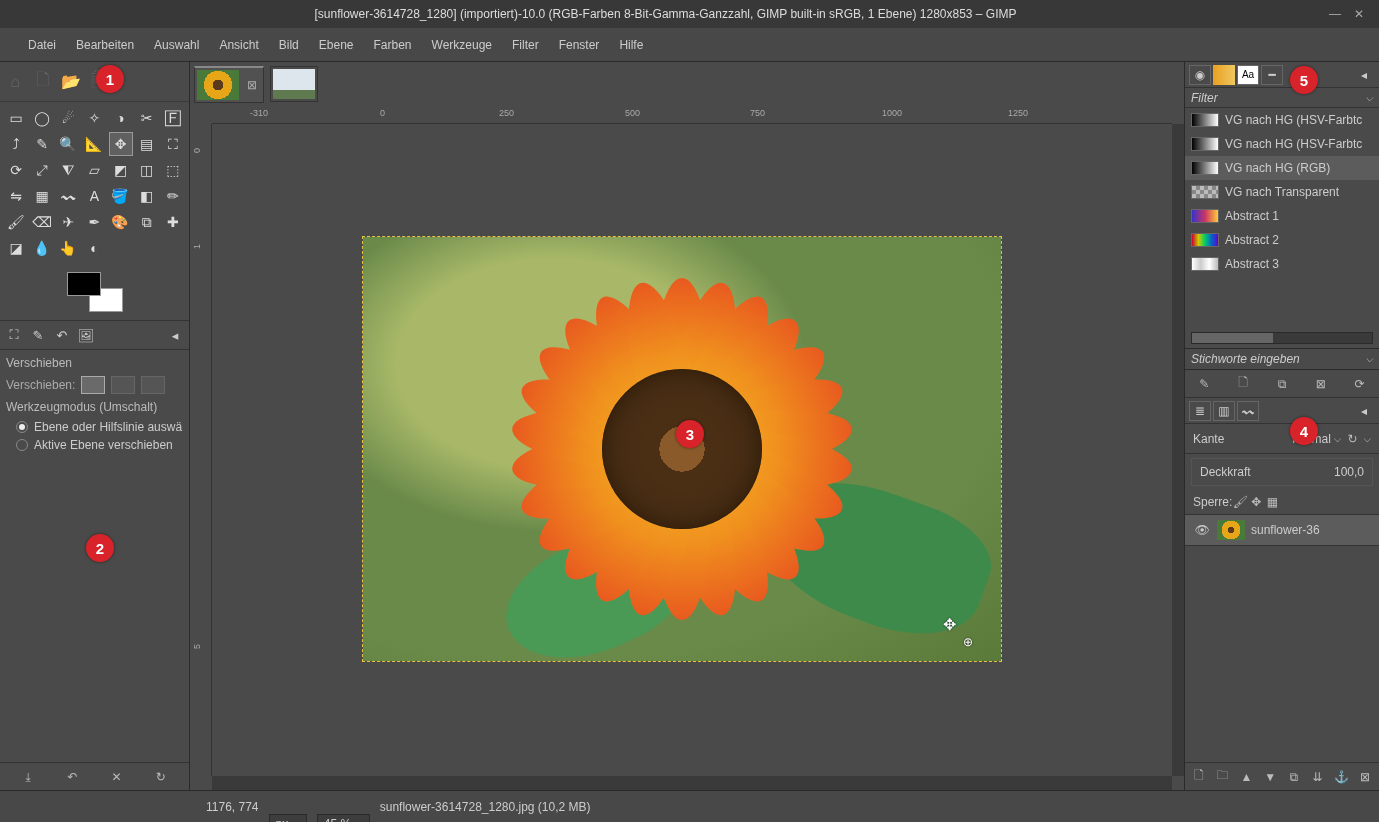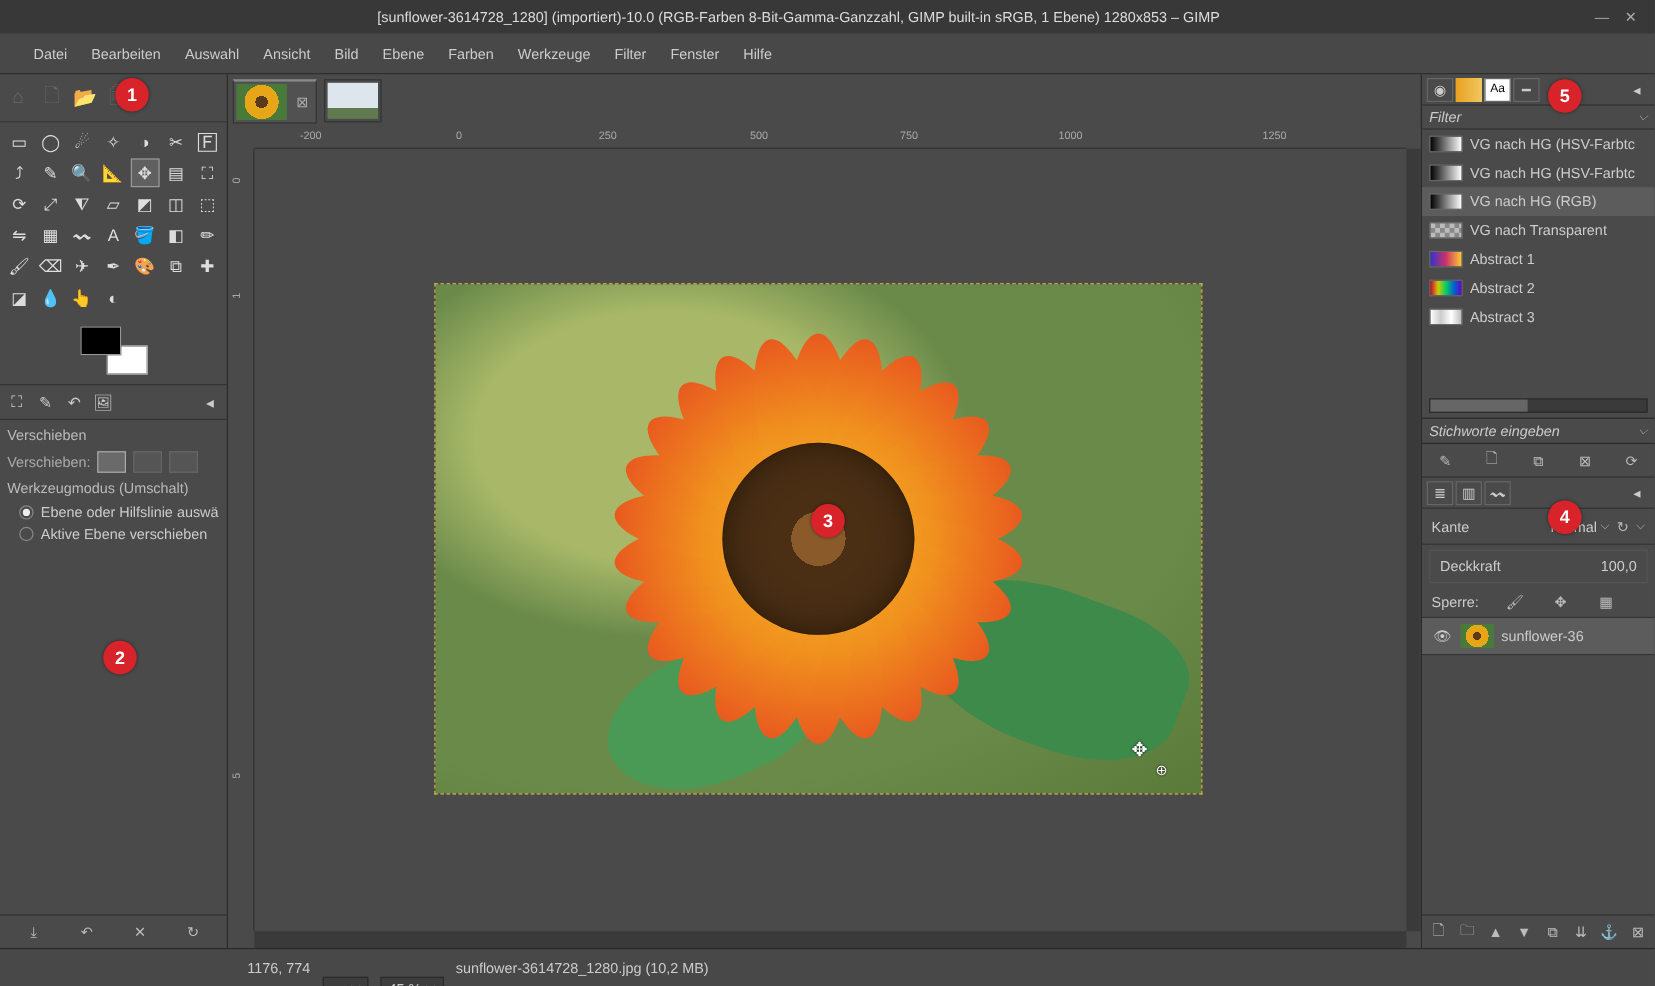"-200" span.tick { text: -200 -> -310 }
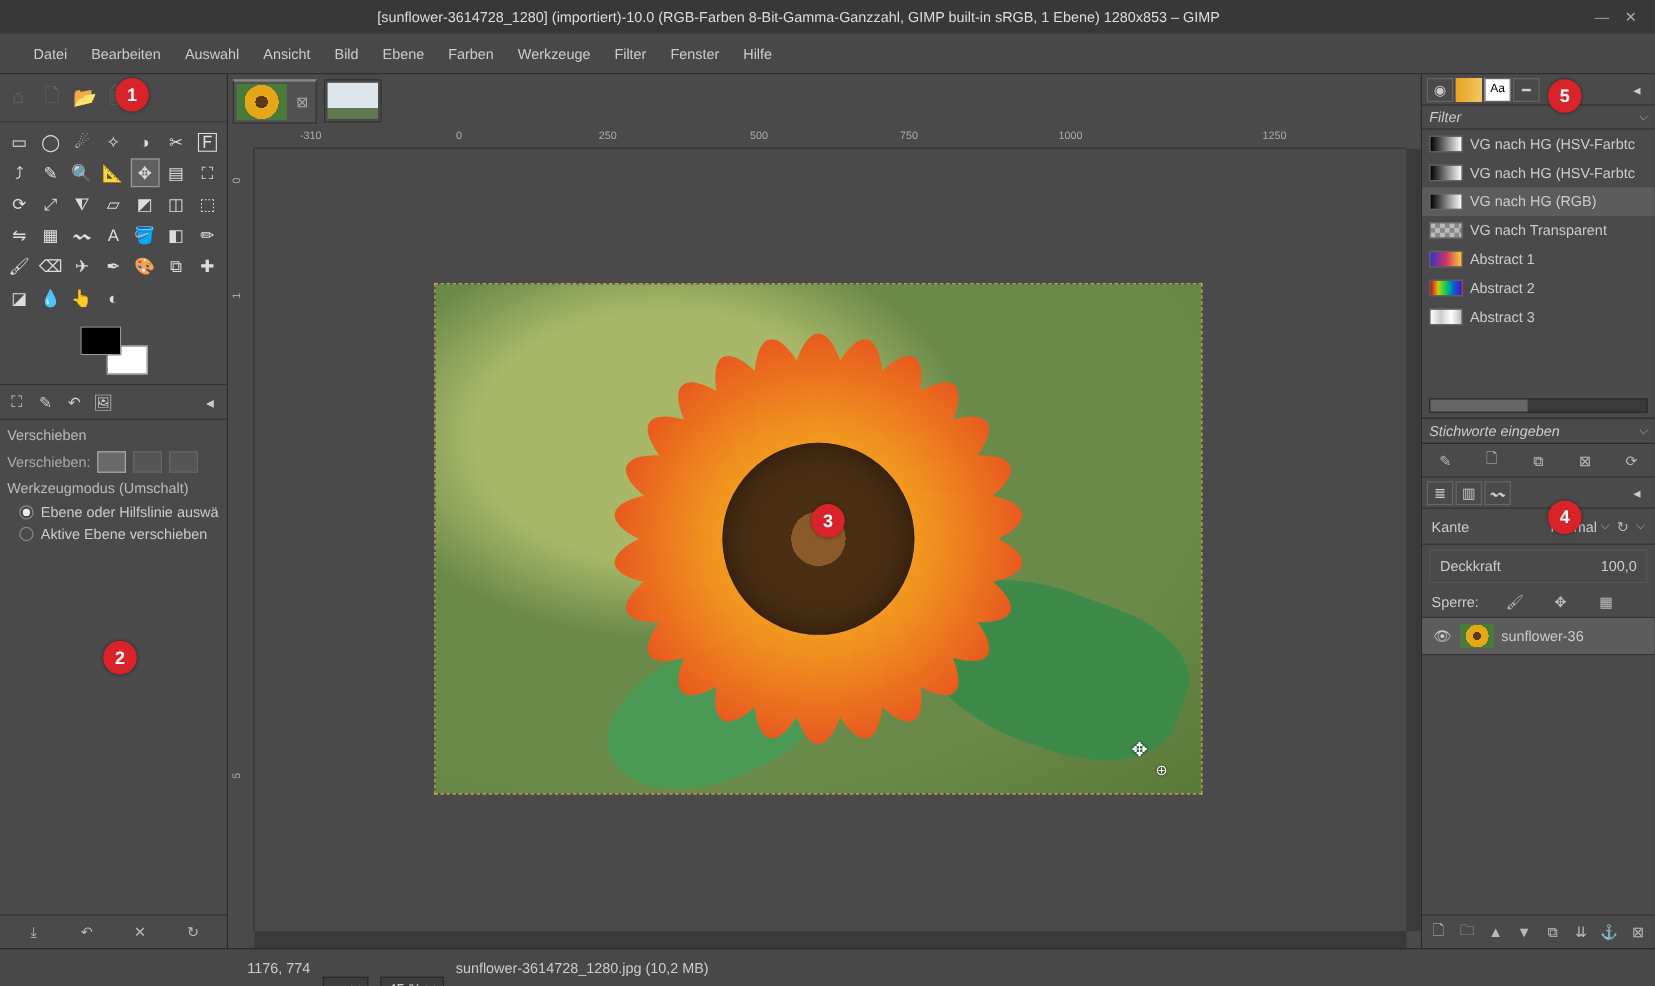"1250" span.tick { left: 840px -> 796px }
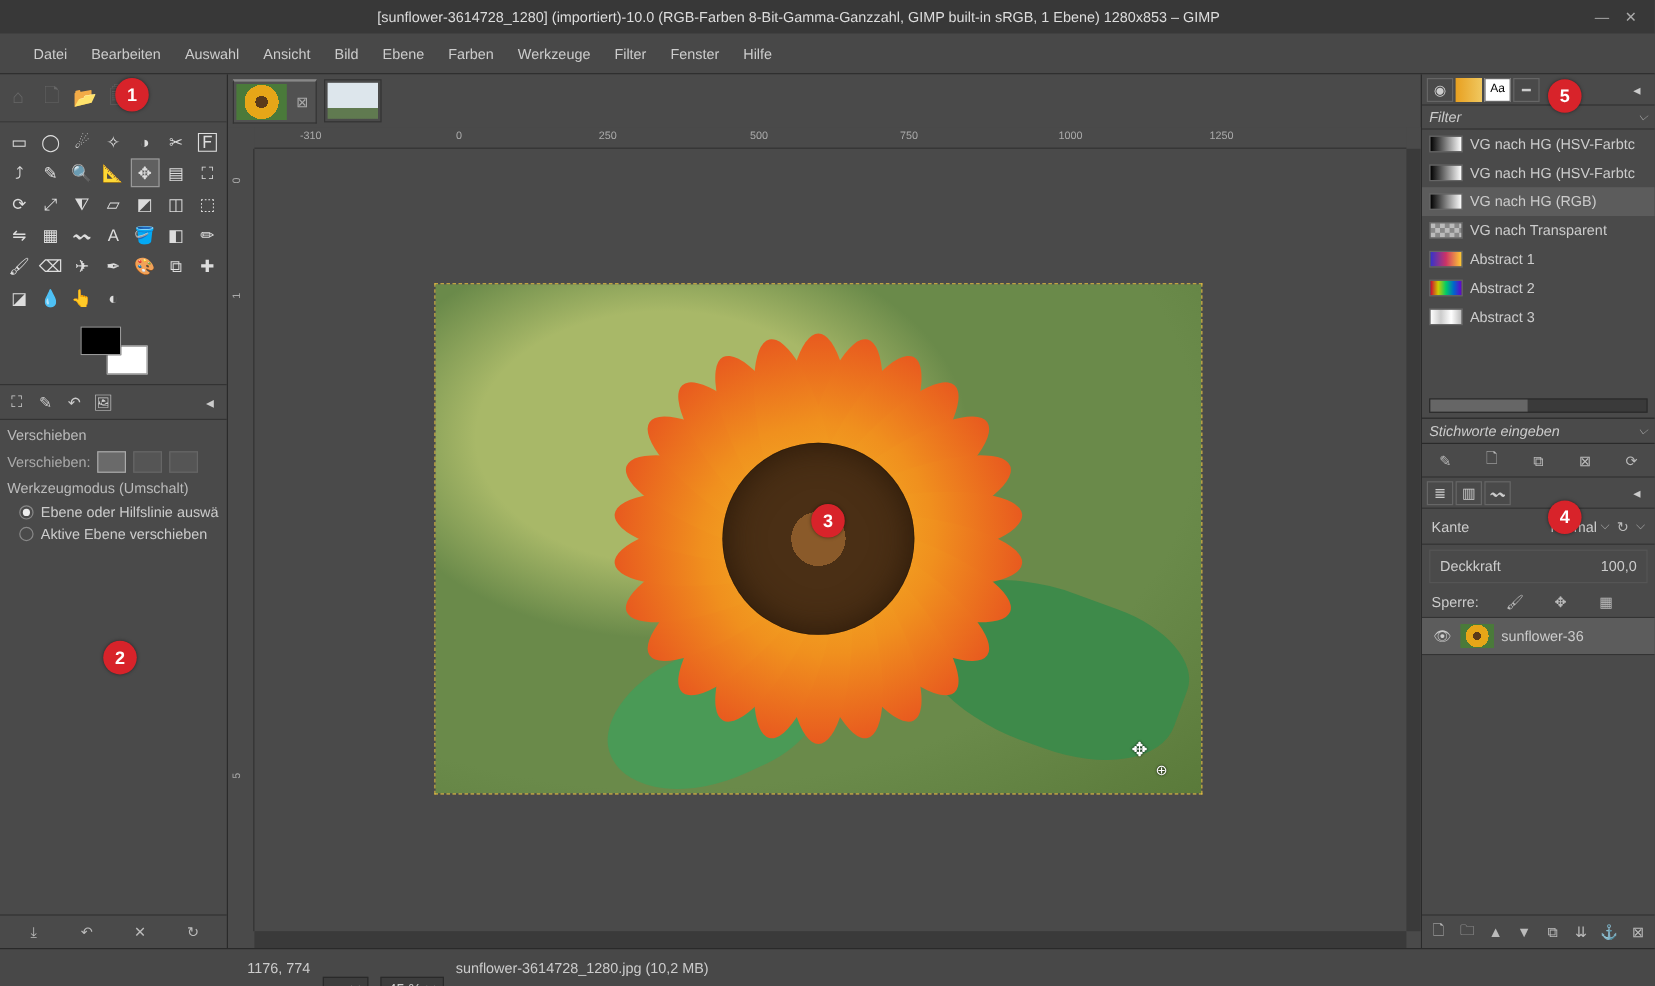"Sperre:" .r-lock { gap: 22px -> 0 }
